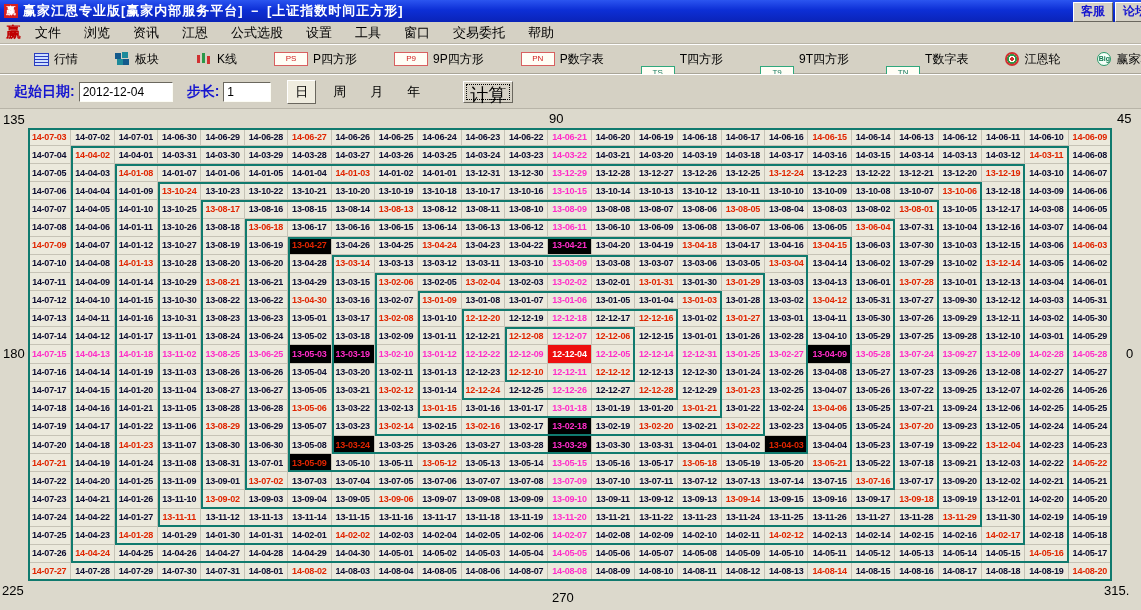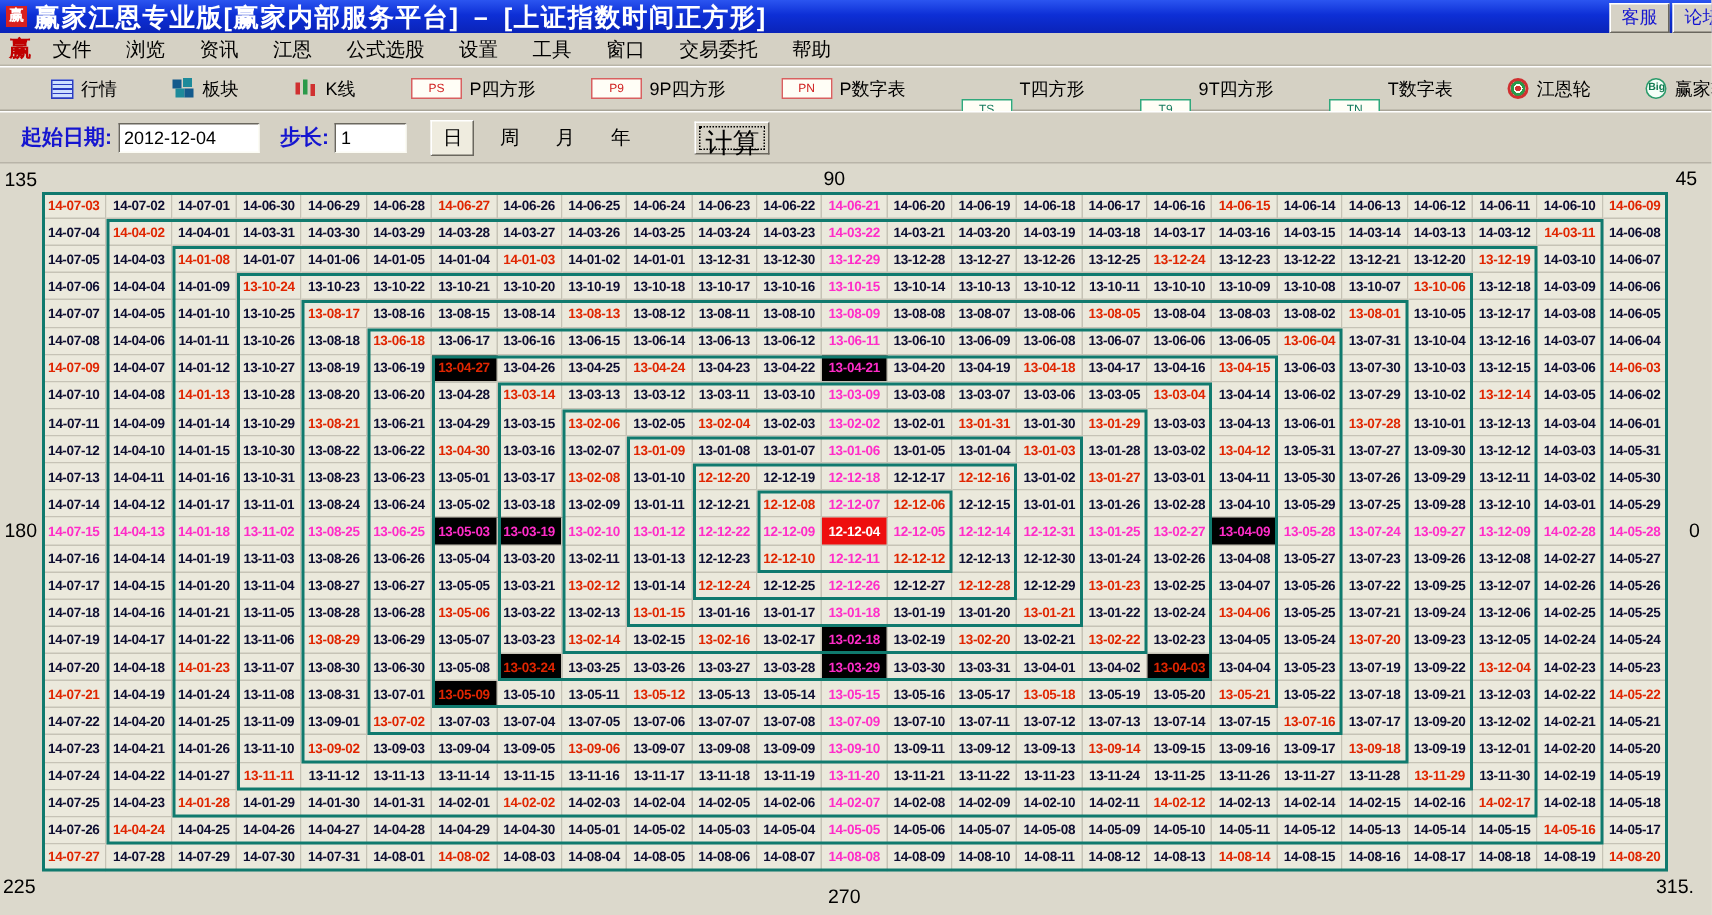"赢家江恩专业版[赢家内部服务平台] － [上证指数时间正方形]" .apptitle { font-size: 17px -> 13px }
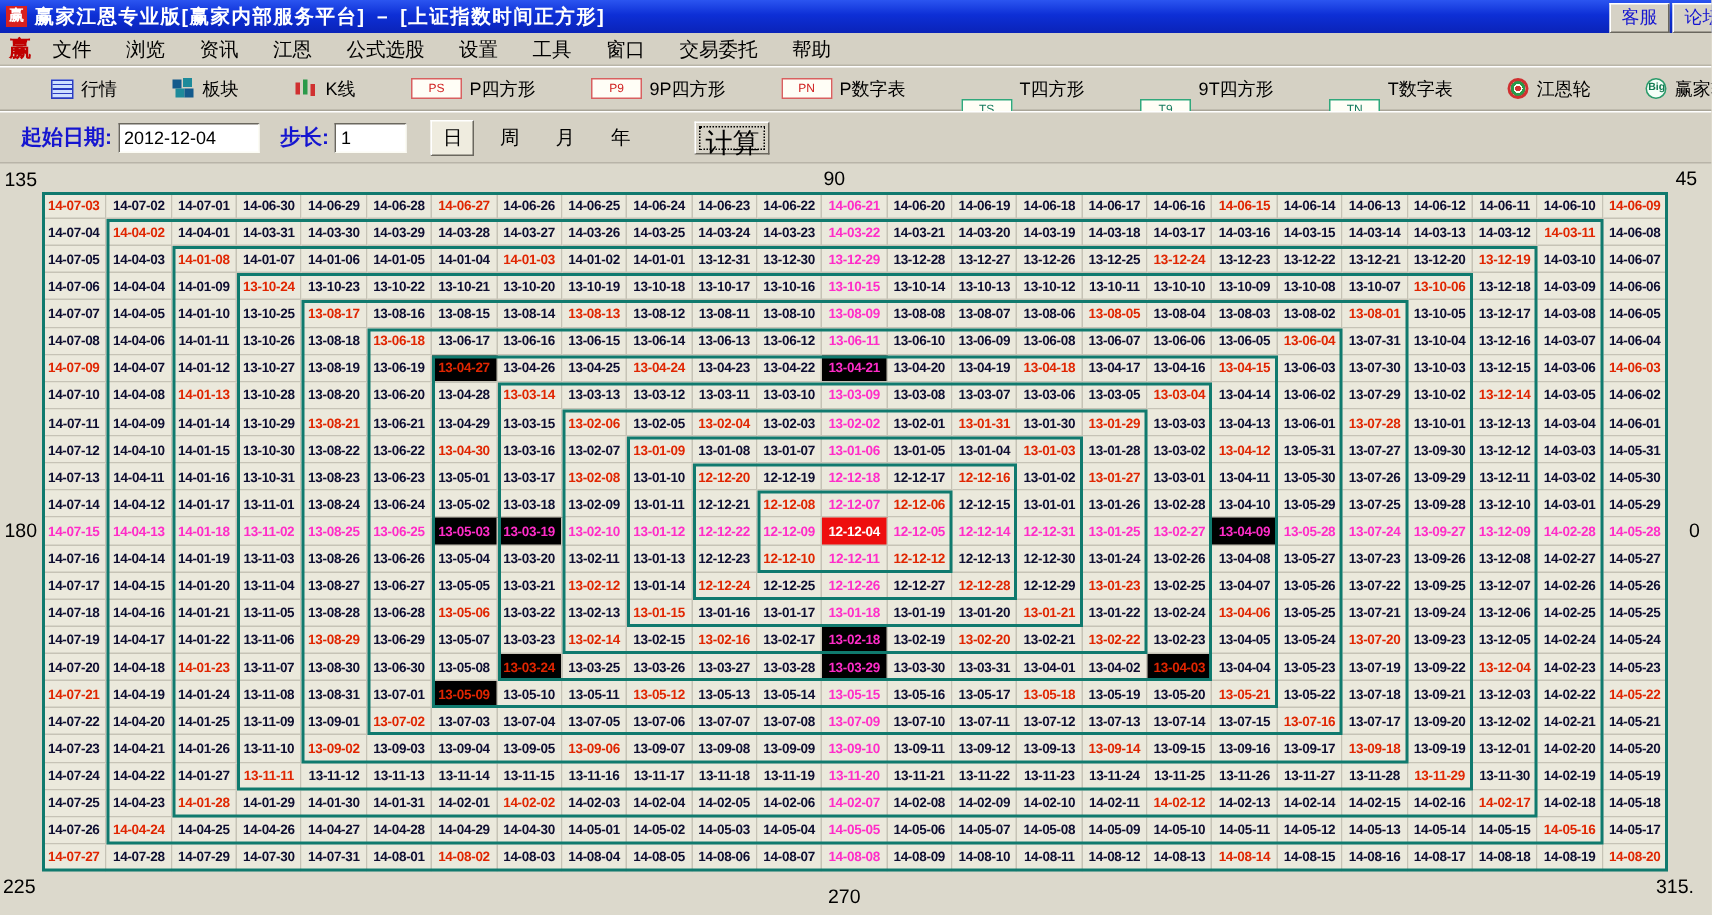"客服" .tbtn { font-weight: normal -> bold }
